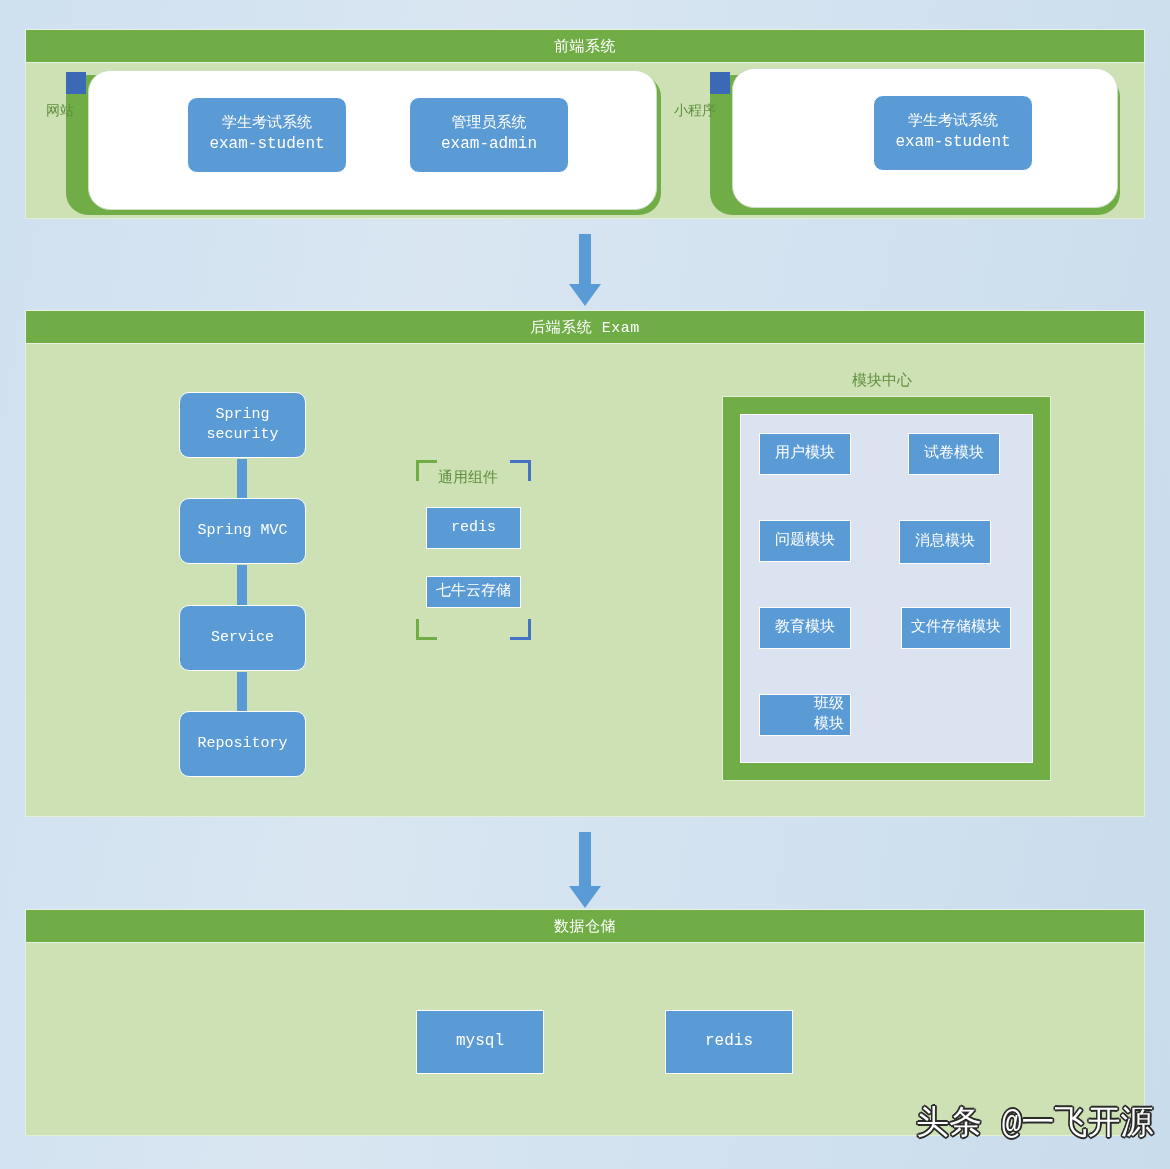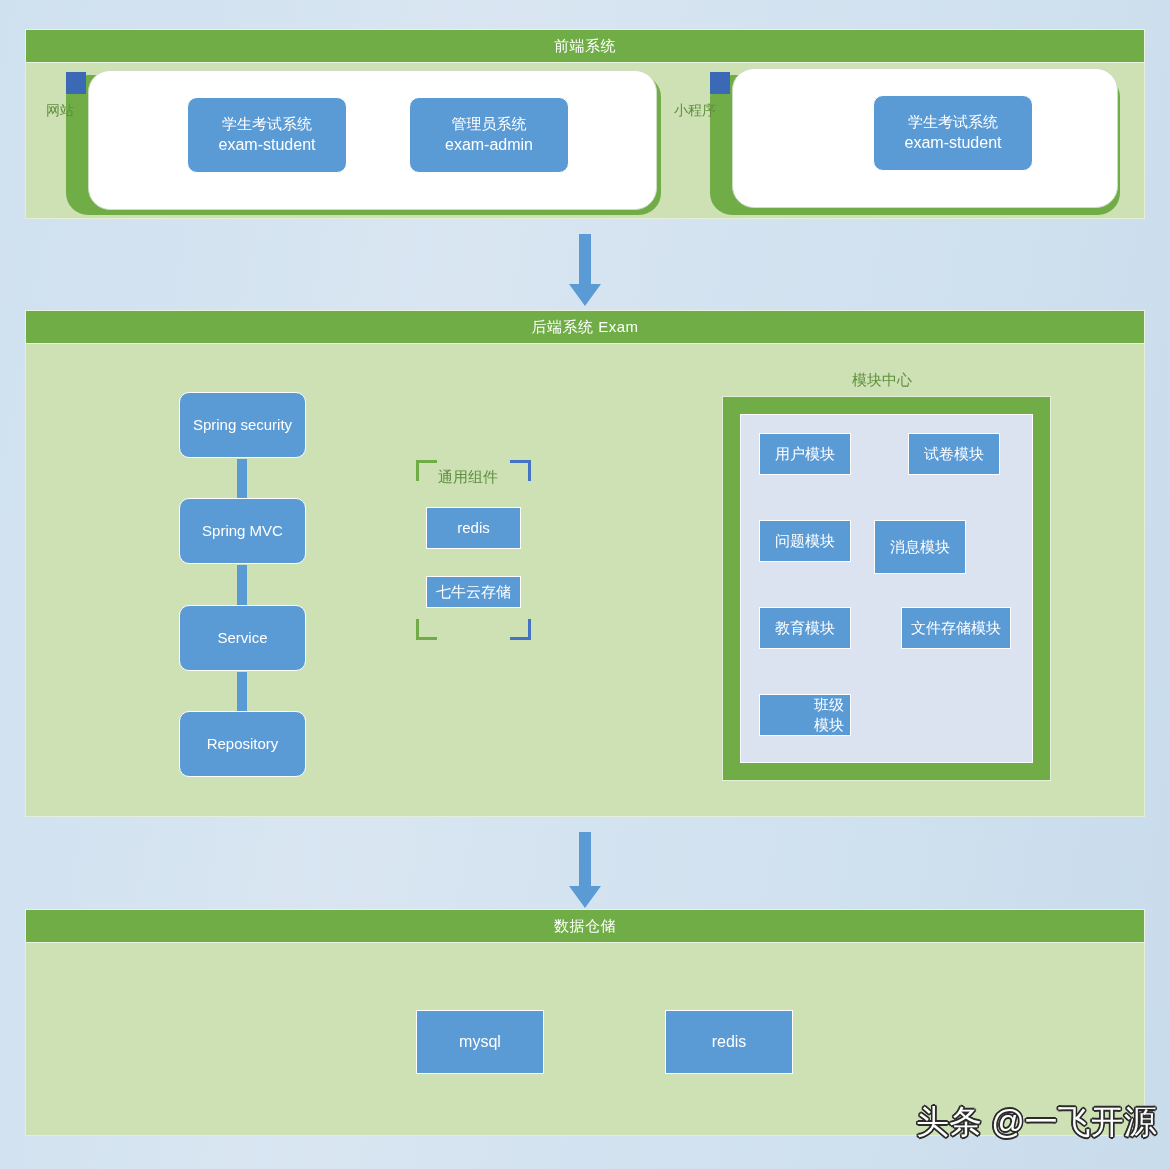"前端系统" .section { font-family: none -> Liberation Mono, monospace }
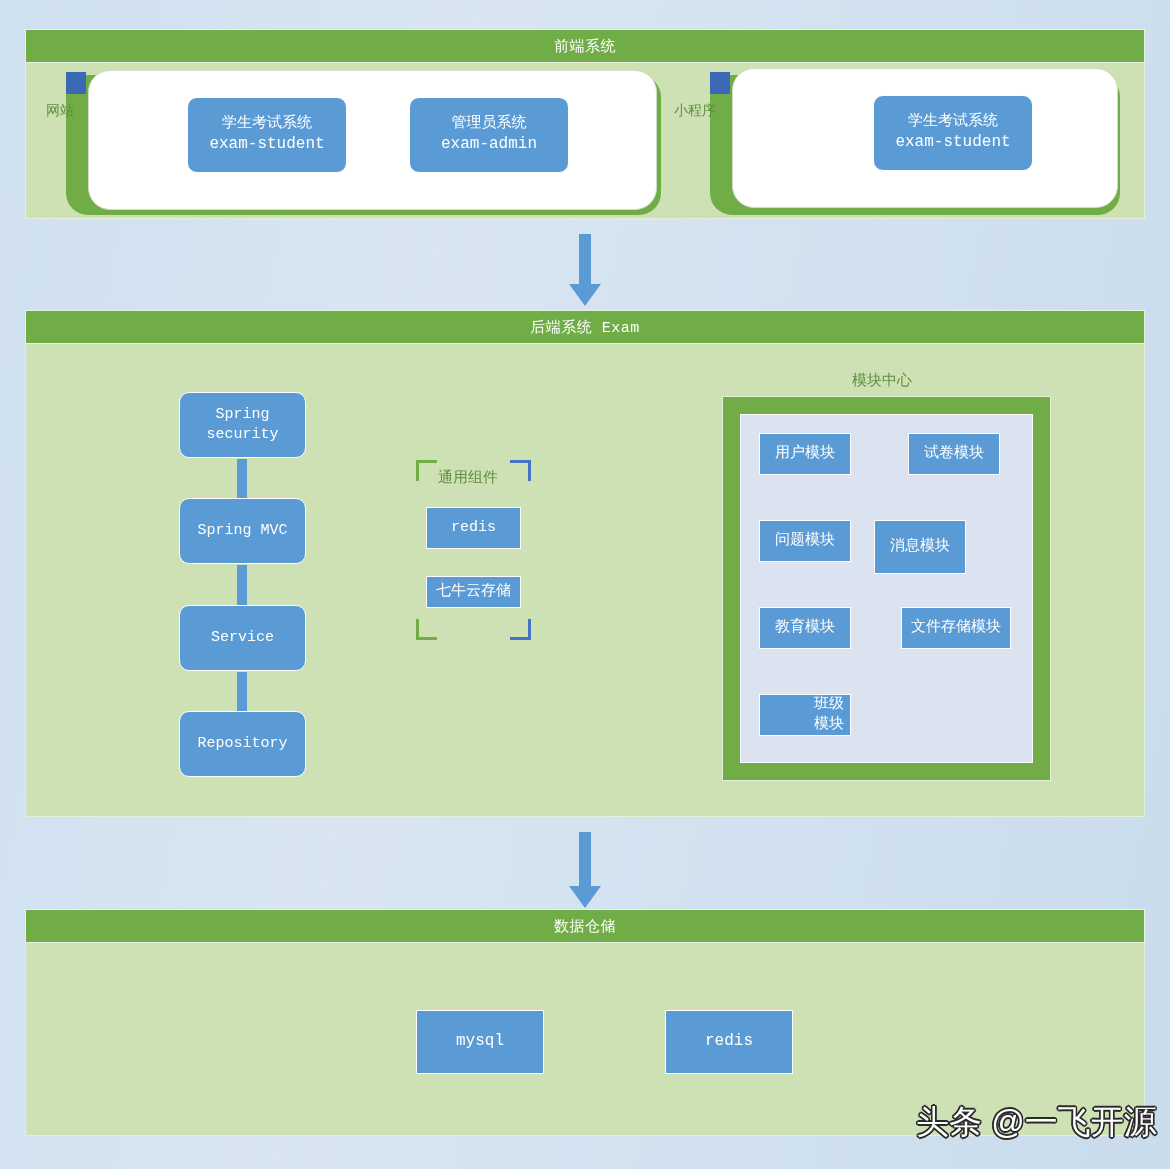"消息模块" div.bluecard { height: 54px -> 44px; left: 848px -> 873px }
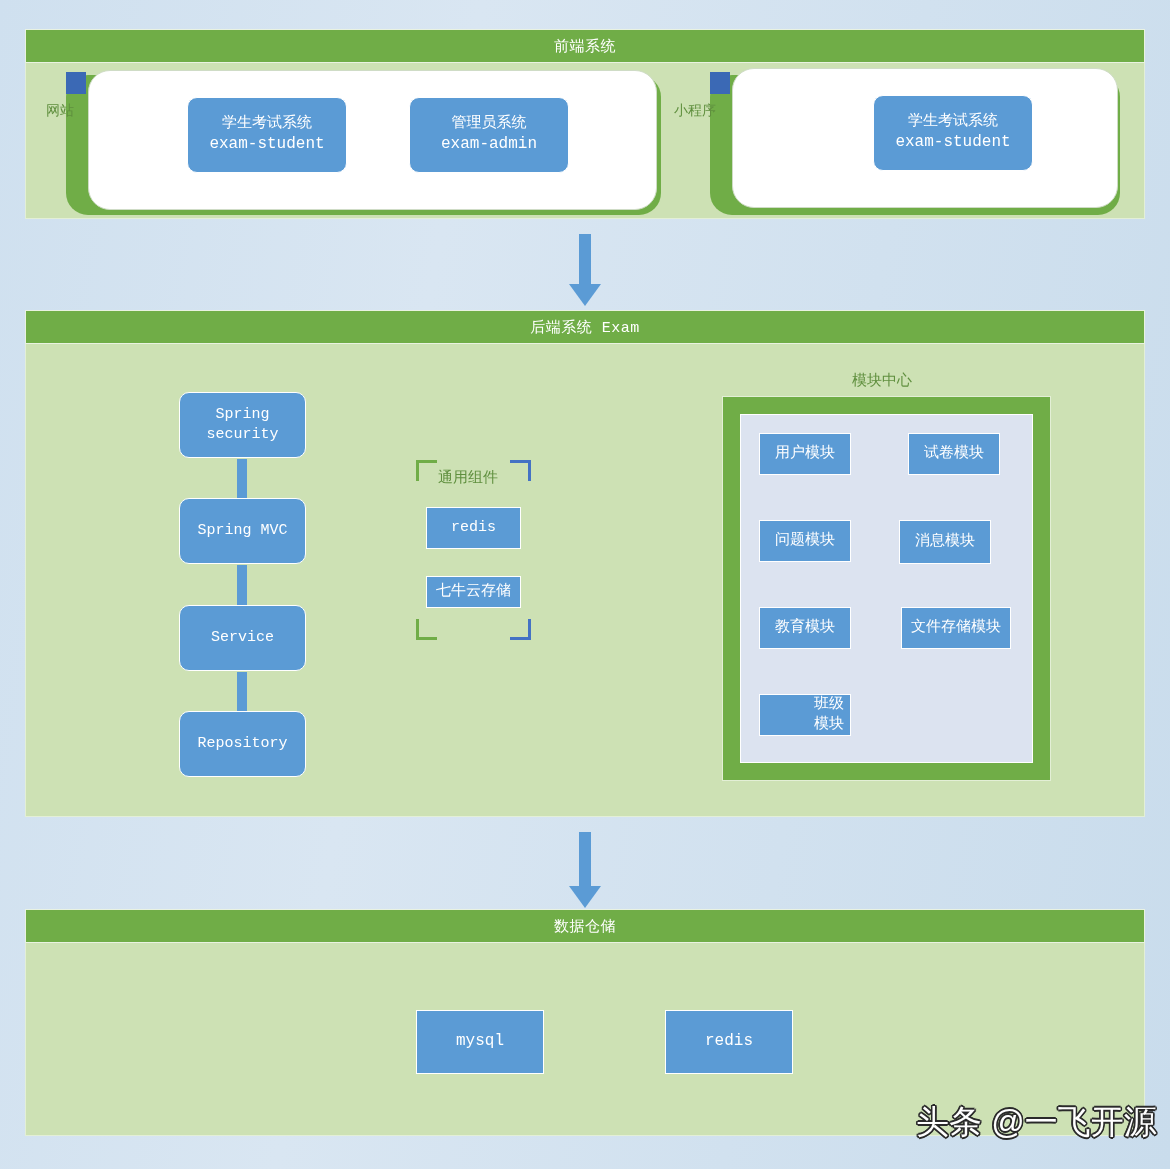"头条 @一飞开源" .watermark { font-family: Liberation Sans, sans-serif -> Liberation Mono, monospace }
